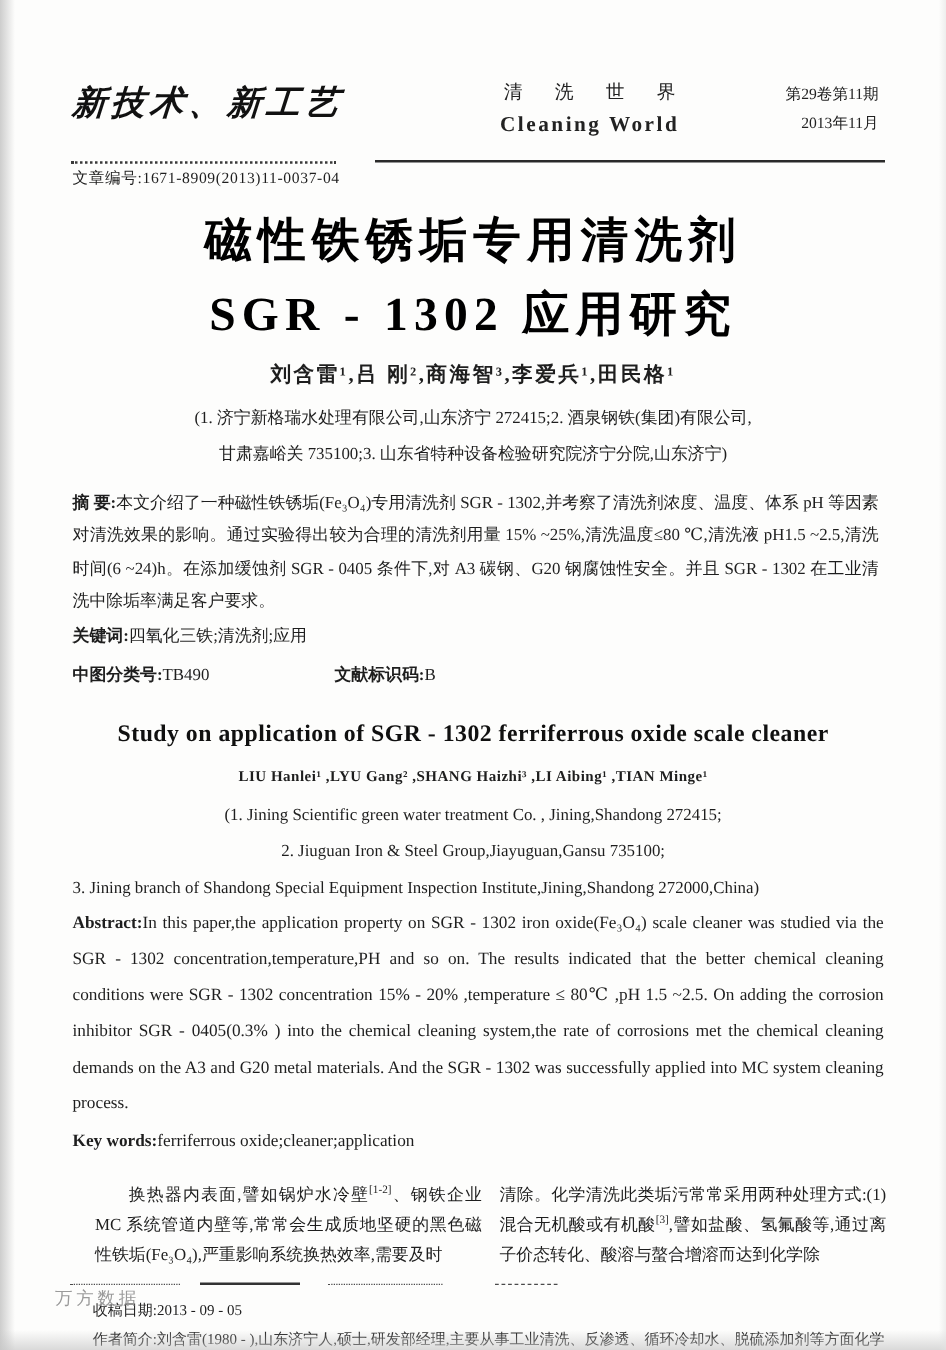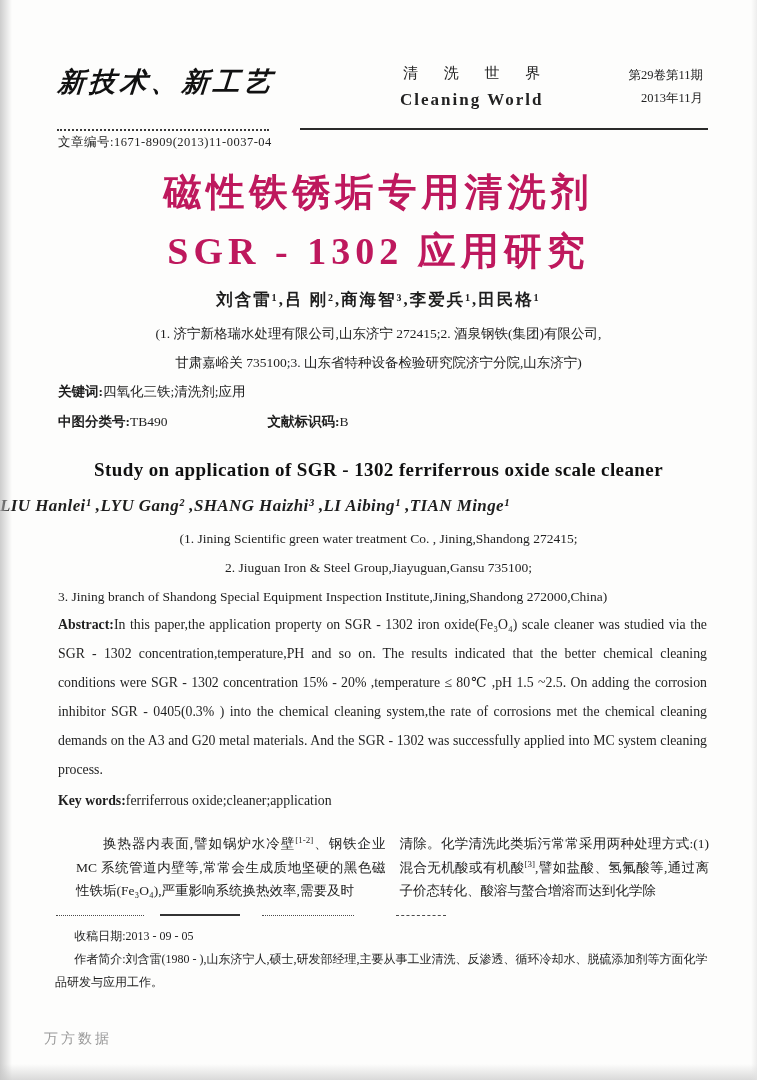"磁性铁锈垢专用清洗剂" .title-cn { color: #be185d -> #000000 }
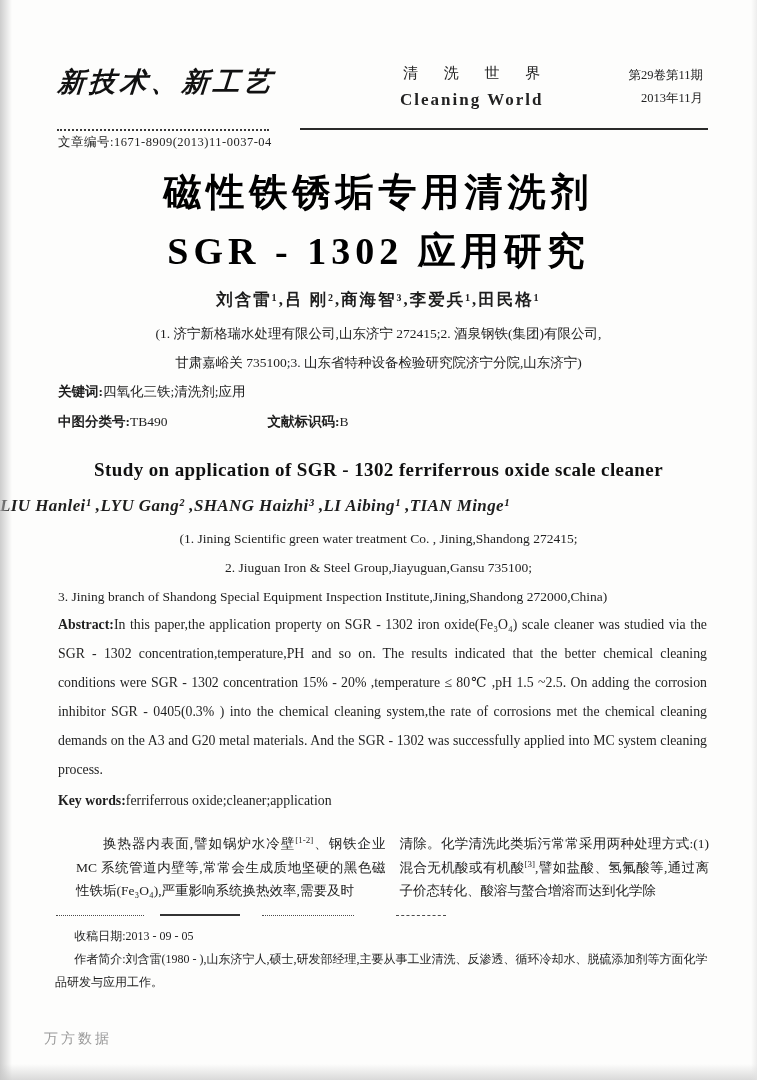"摘 要:本文介绍了一种磁性铁锈垢(Fe₃O₄)专用清洗剂 SGR -" p.abstract-cn { html: none -> <p><span>摘 要:</span><span>本文介绍了一种磁性铁锈垢(Fe₃O₄)专用清洗剂 SGR - 1302,并考察了清洗剂浓度、温度、体系 pH 等因素对清洗效果的影响。通过实验得出较为合理的清洗剂用量 15% ~25%,清洗温度≤80 ℃,清洗液 pH1.5 ~2.5,清洗时间(6 ~24)h。在添加缓蚀剂 SGR - 0405 条件下,对 A3 碳钢、G20 钢腐蚀性安全。并且 SGR - 1302 在工业清洗中除垢率满足客户要求。</span></p> }
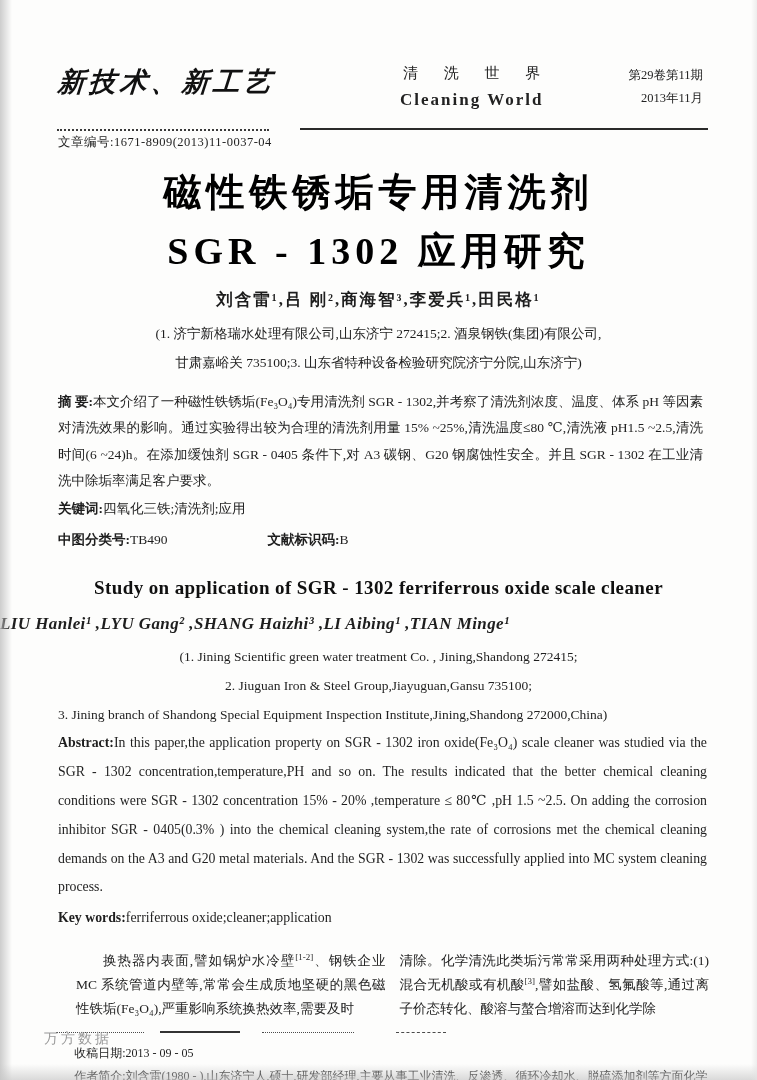"LIU Hanlei¹ ,LYU Gang² ,SHANG" .authors-en { font-size: 17px -> 12px; font-style: italic -> none; text-align: left -> center }
